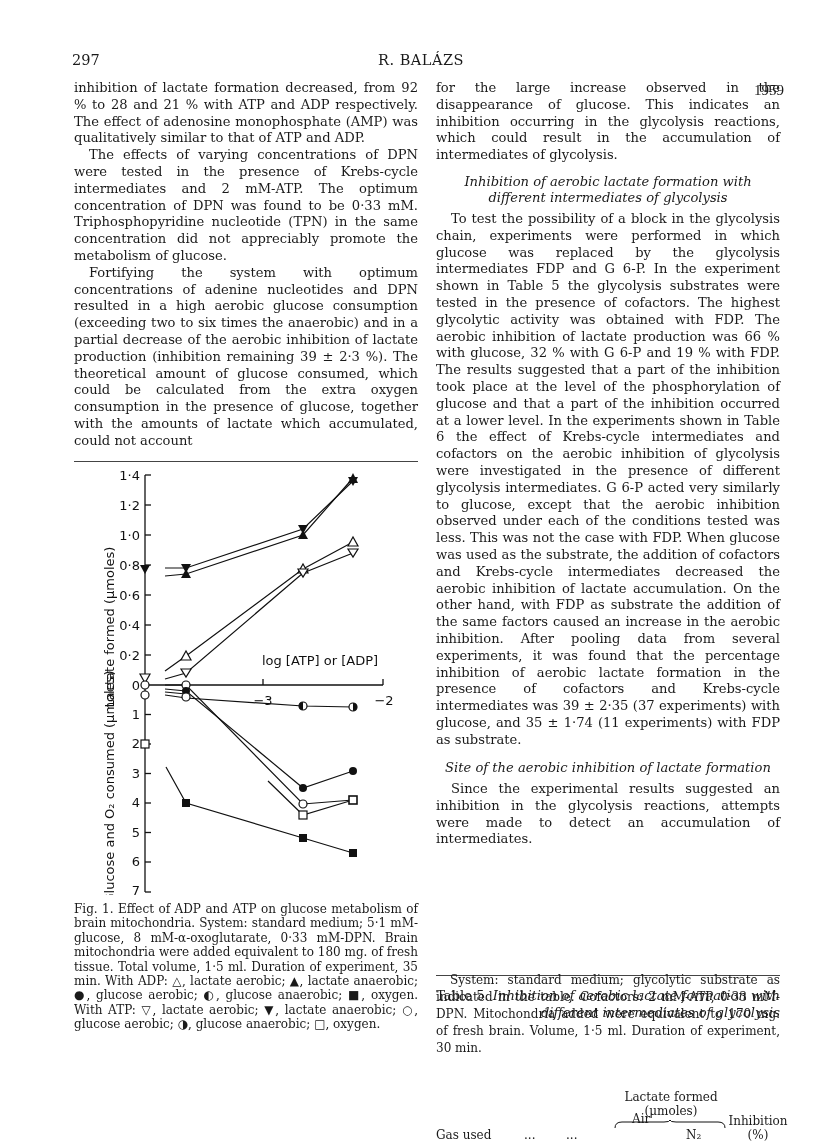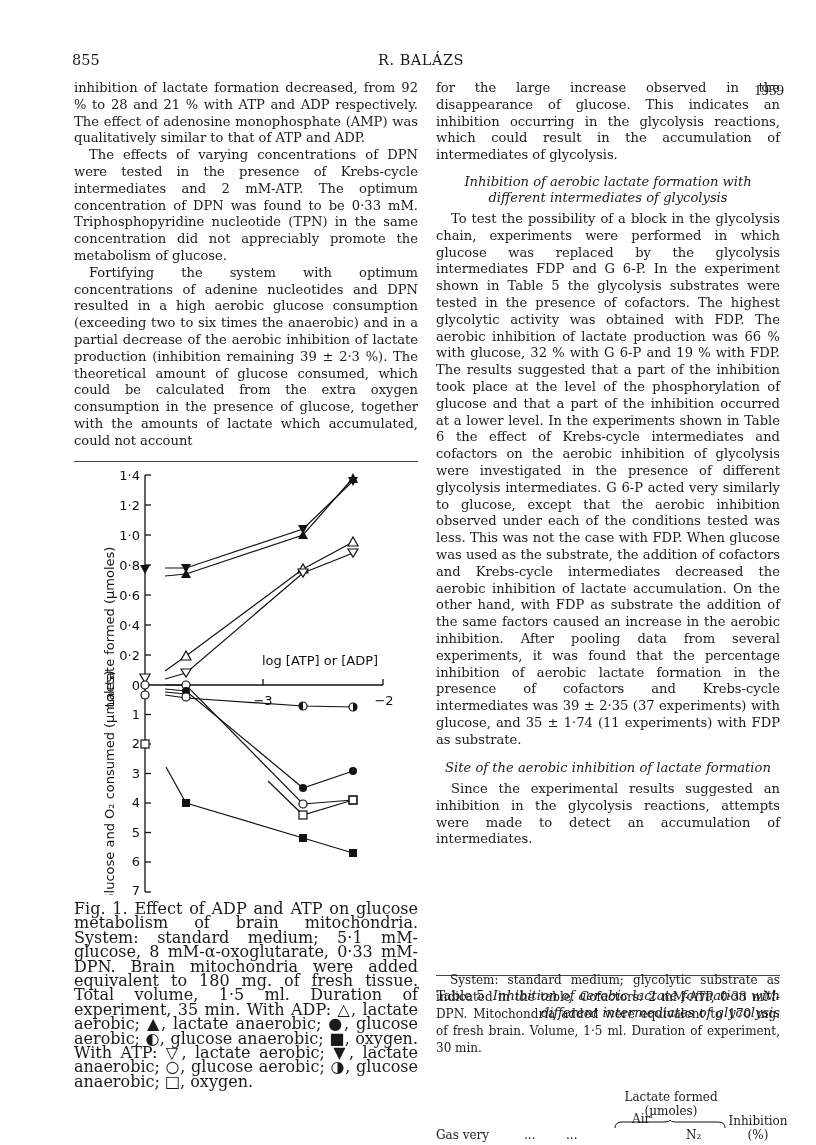"855" span.num { text: 855 -> 297 }
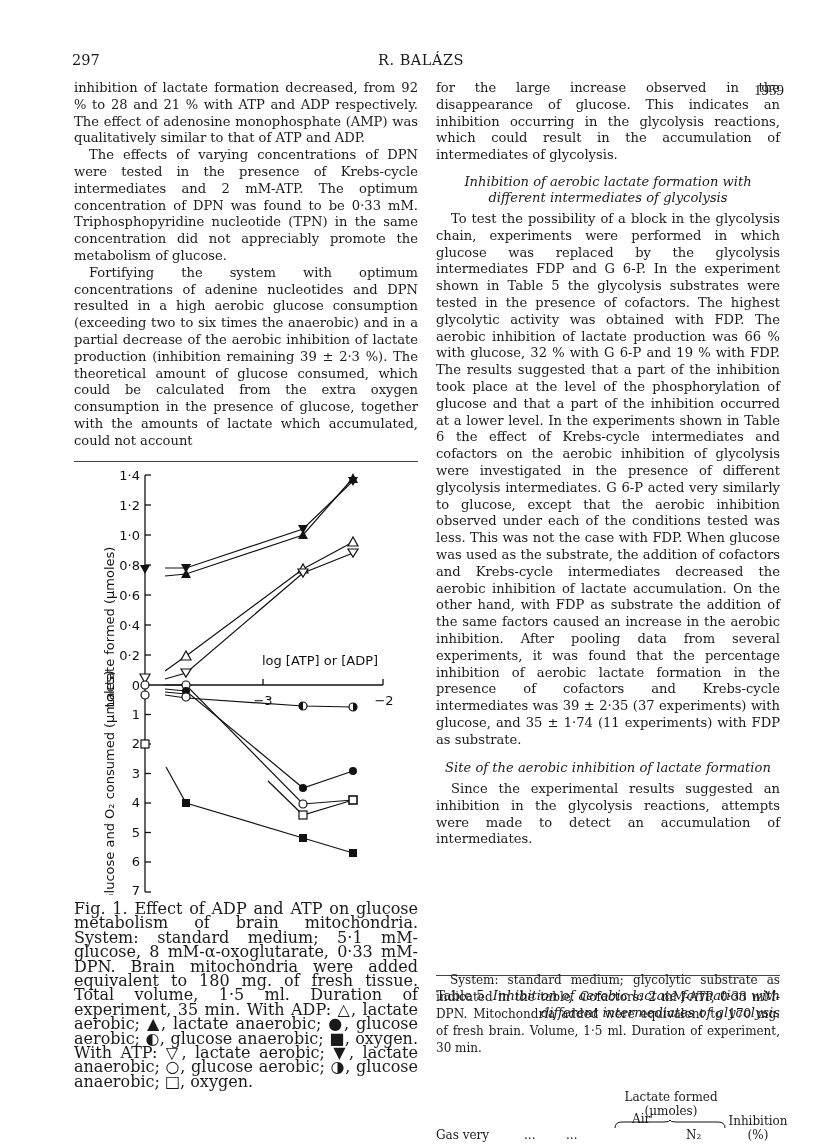"Fig. 1. Effect of ADP" .caption { font-size: 16px -> 12px }
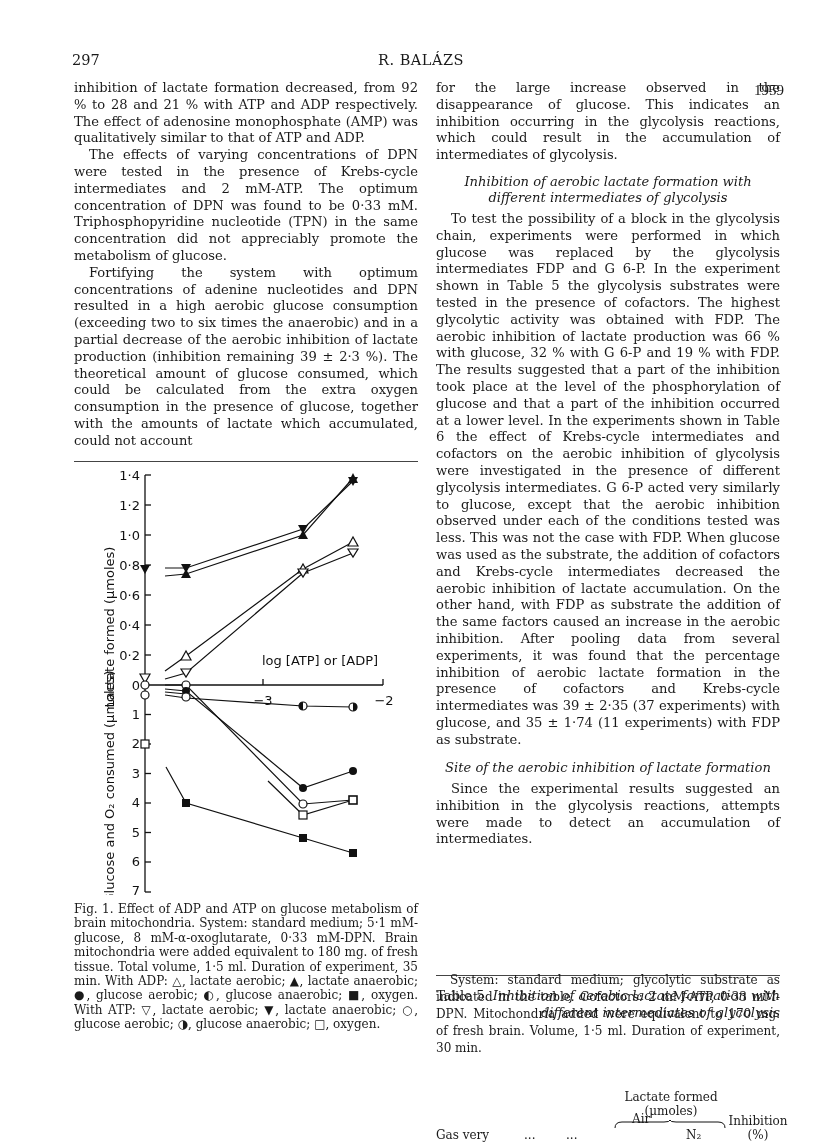"Gas very" span.gas { text: very -> used }
